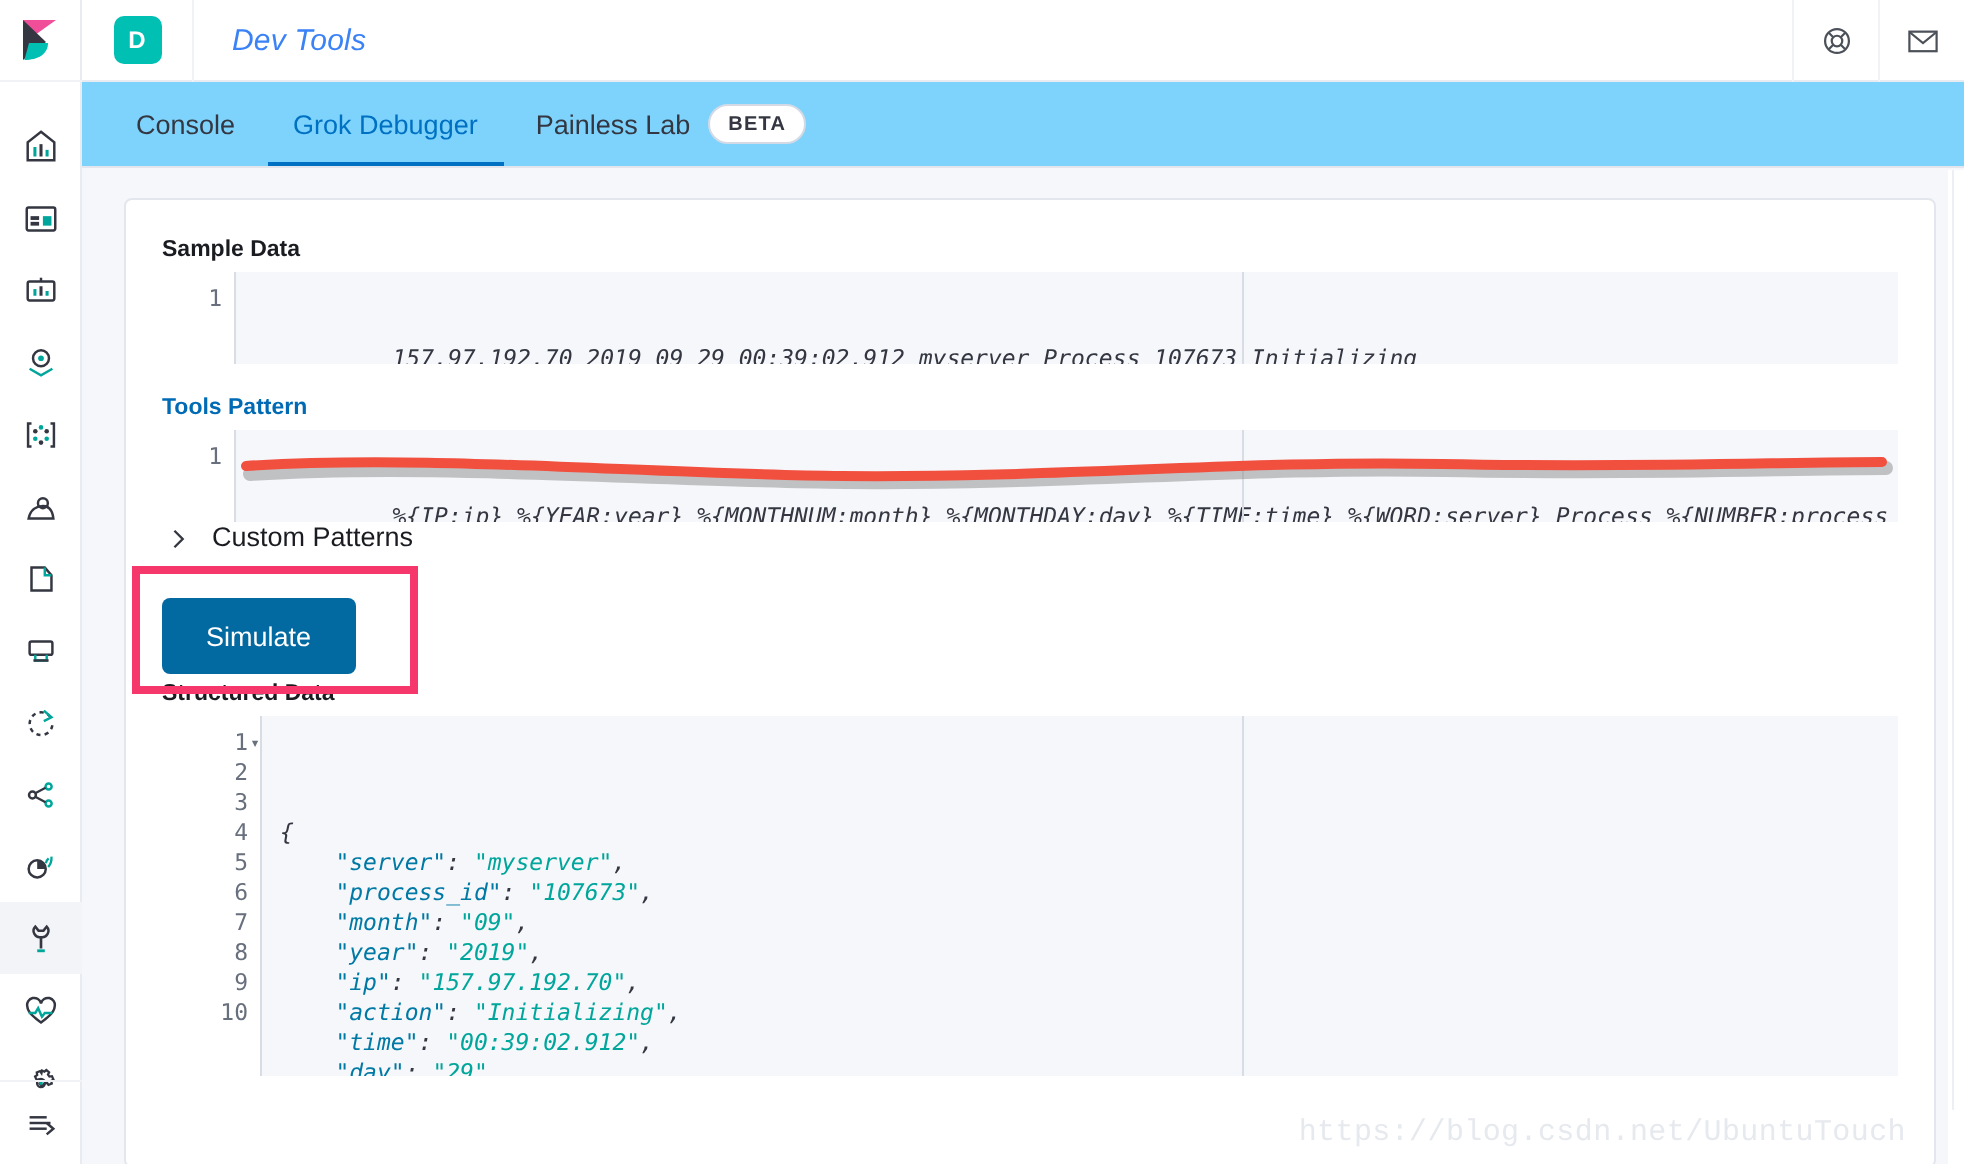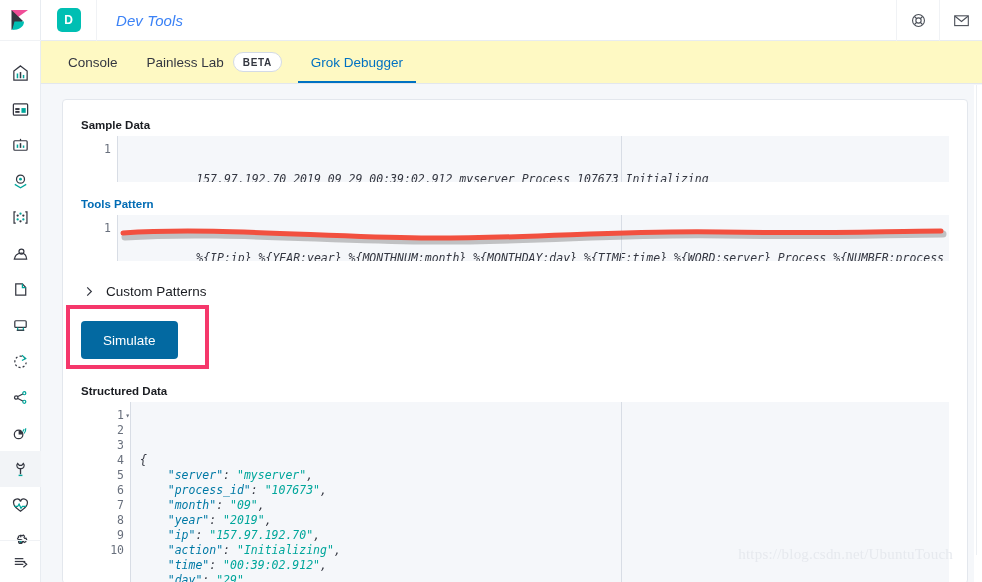"Console" .tabbar { background: #fef9c3 -> #7dd3fc }
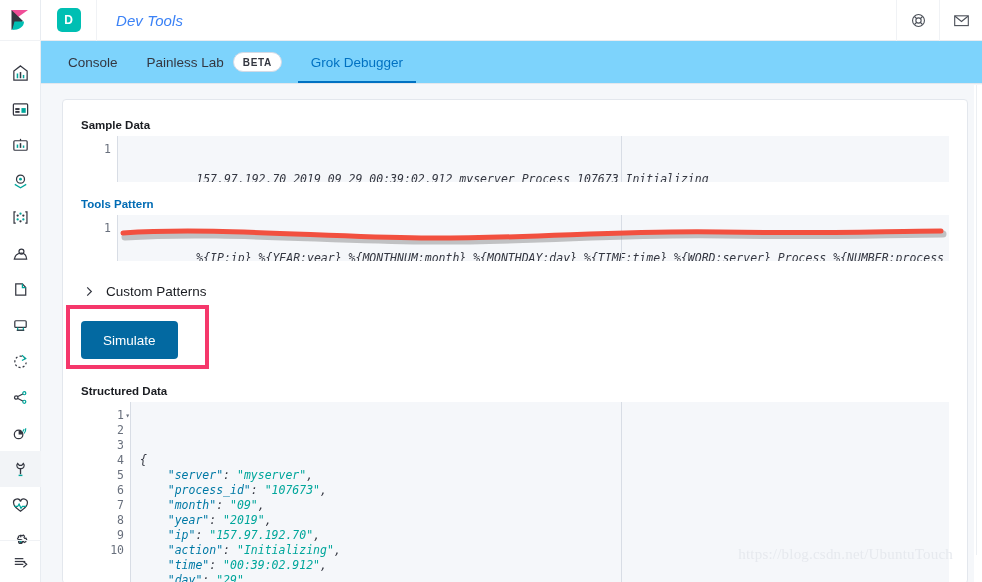"Painless Lab" div.tab { order: before "Grok Debugger" -> after "Grok Debugger" }
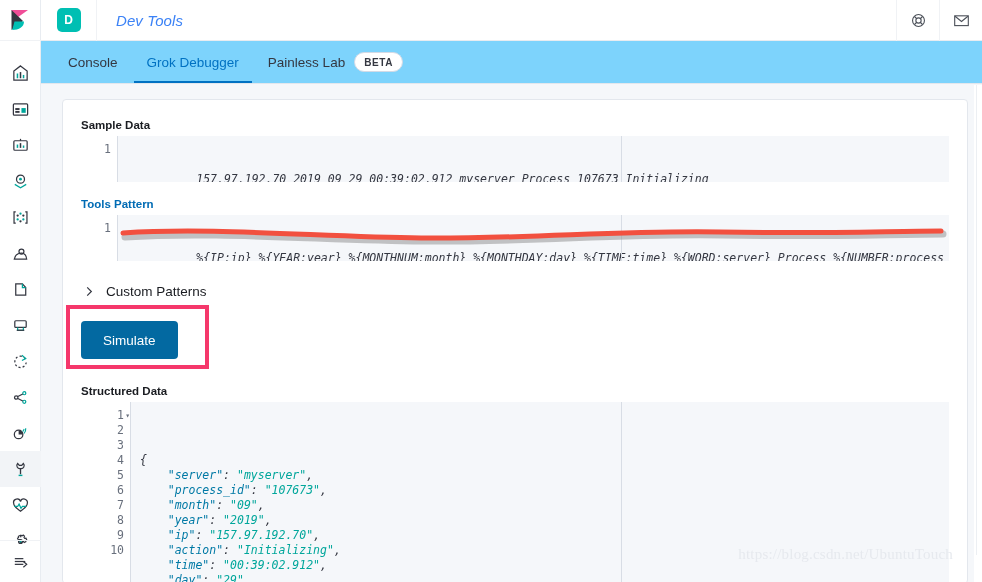"Custom Patterns" .accordion { align-items: center -> none; margin-top: 22px -> none }
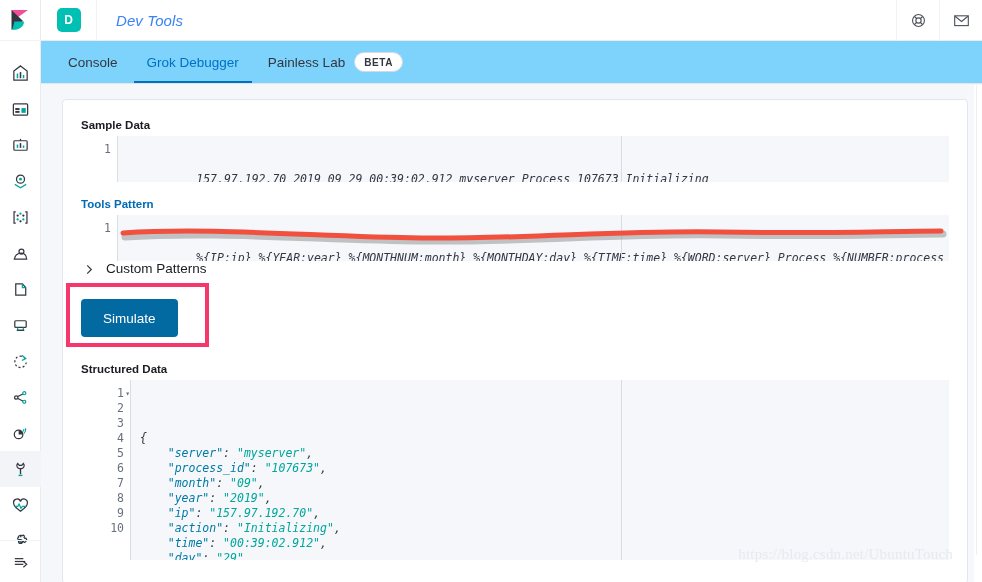"Structured Data" .struct-label { margin-top: 22px -> none }
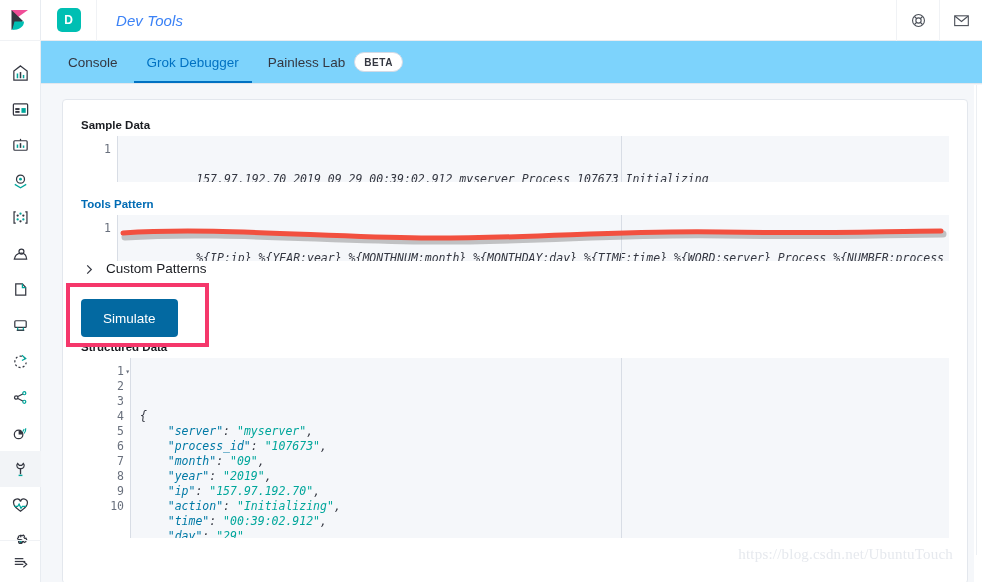"https://blog.csdn.net/UbuntuTouch" .watermark { bottom: 20px -> 8px; font-family: Liberation Serif, serif -> Liberation Mono, monospace }
